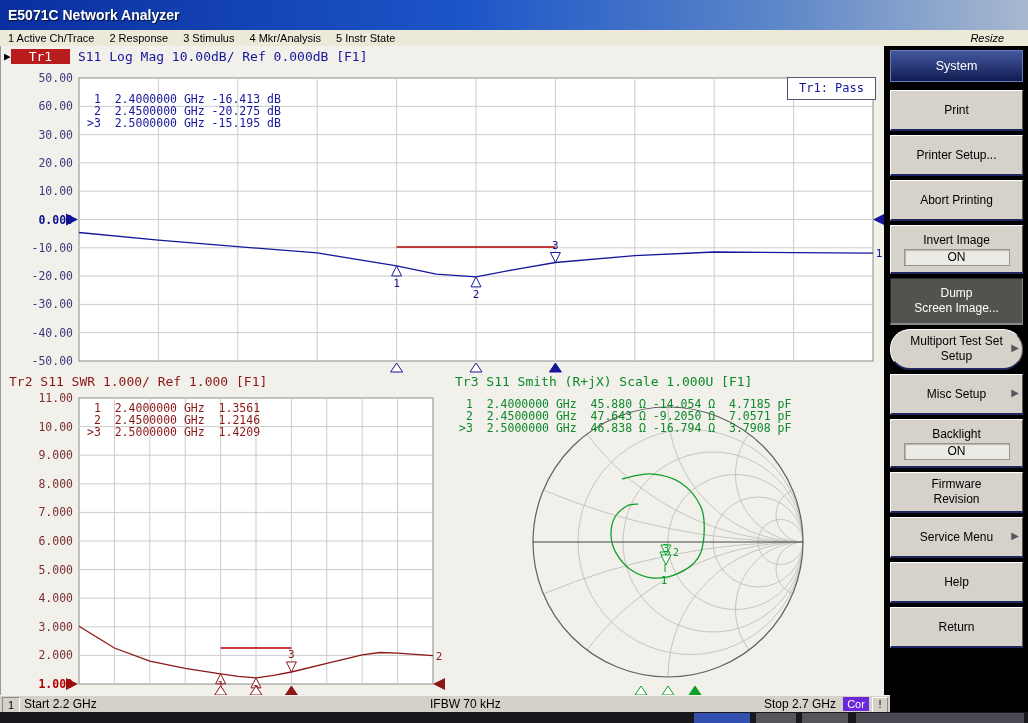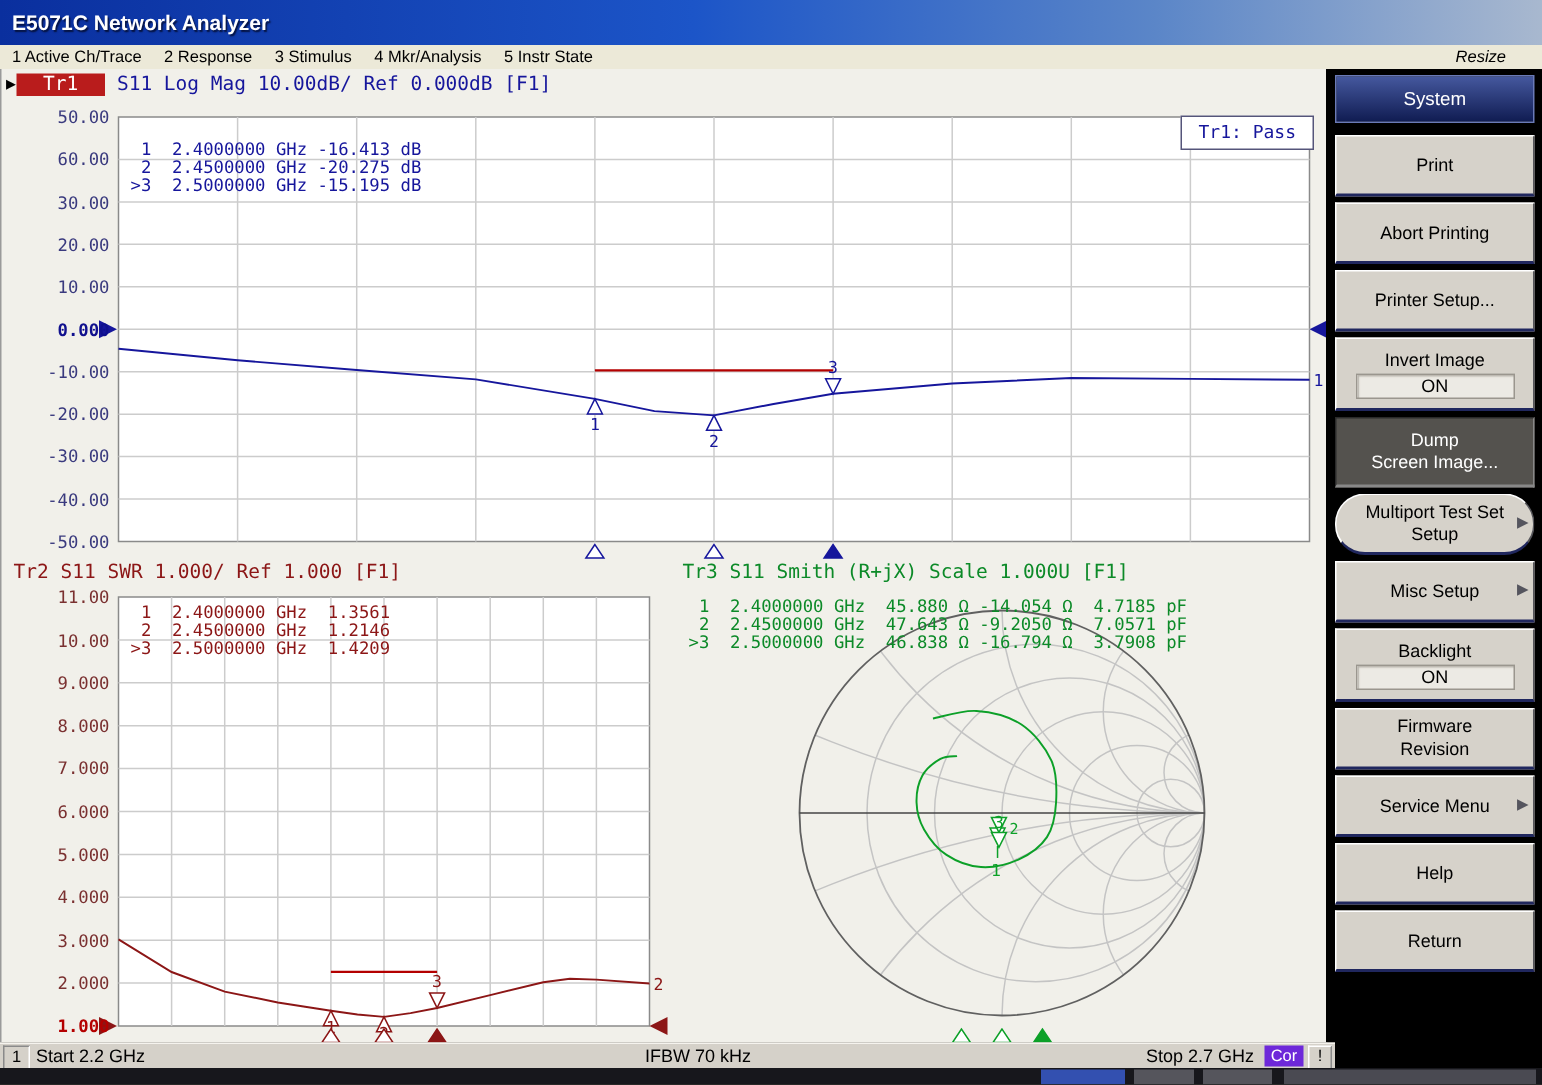"Abort Printing" div.sbtn { order: before "Printer Setup..." -> after "Printer Setup..." }
